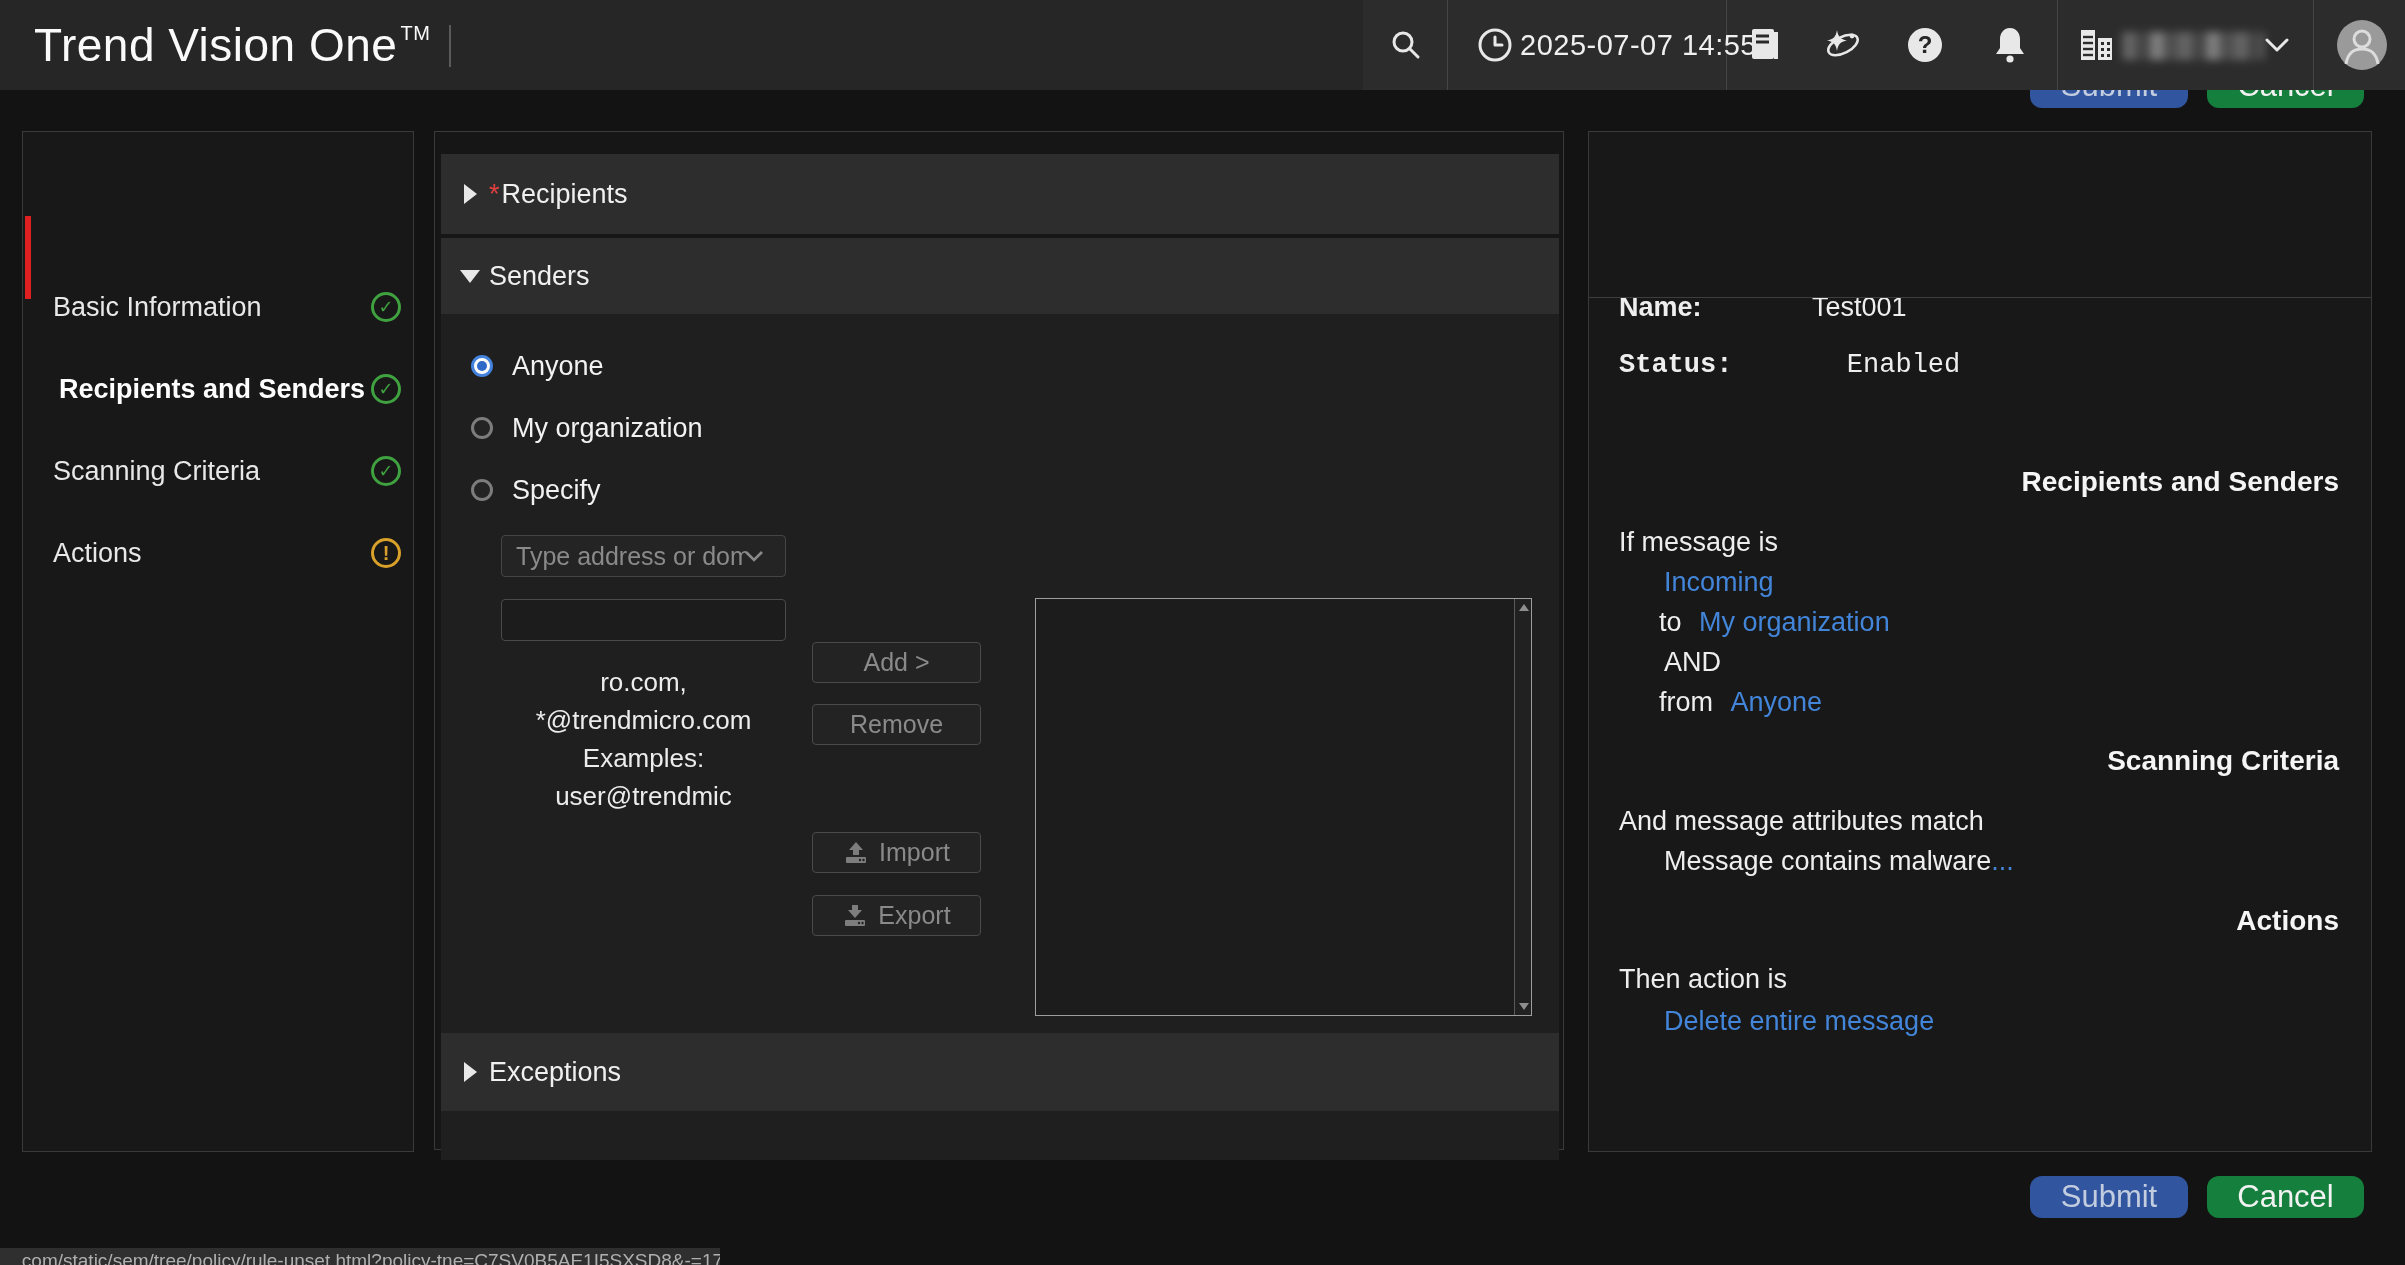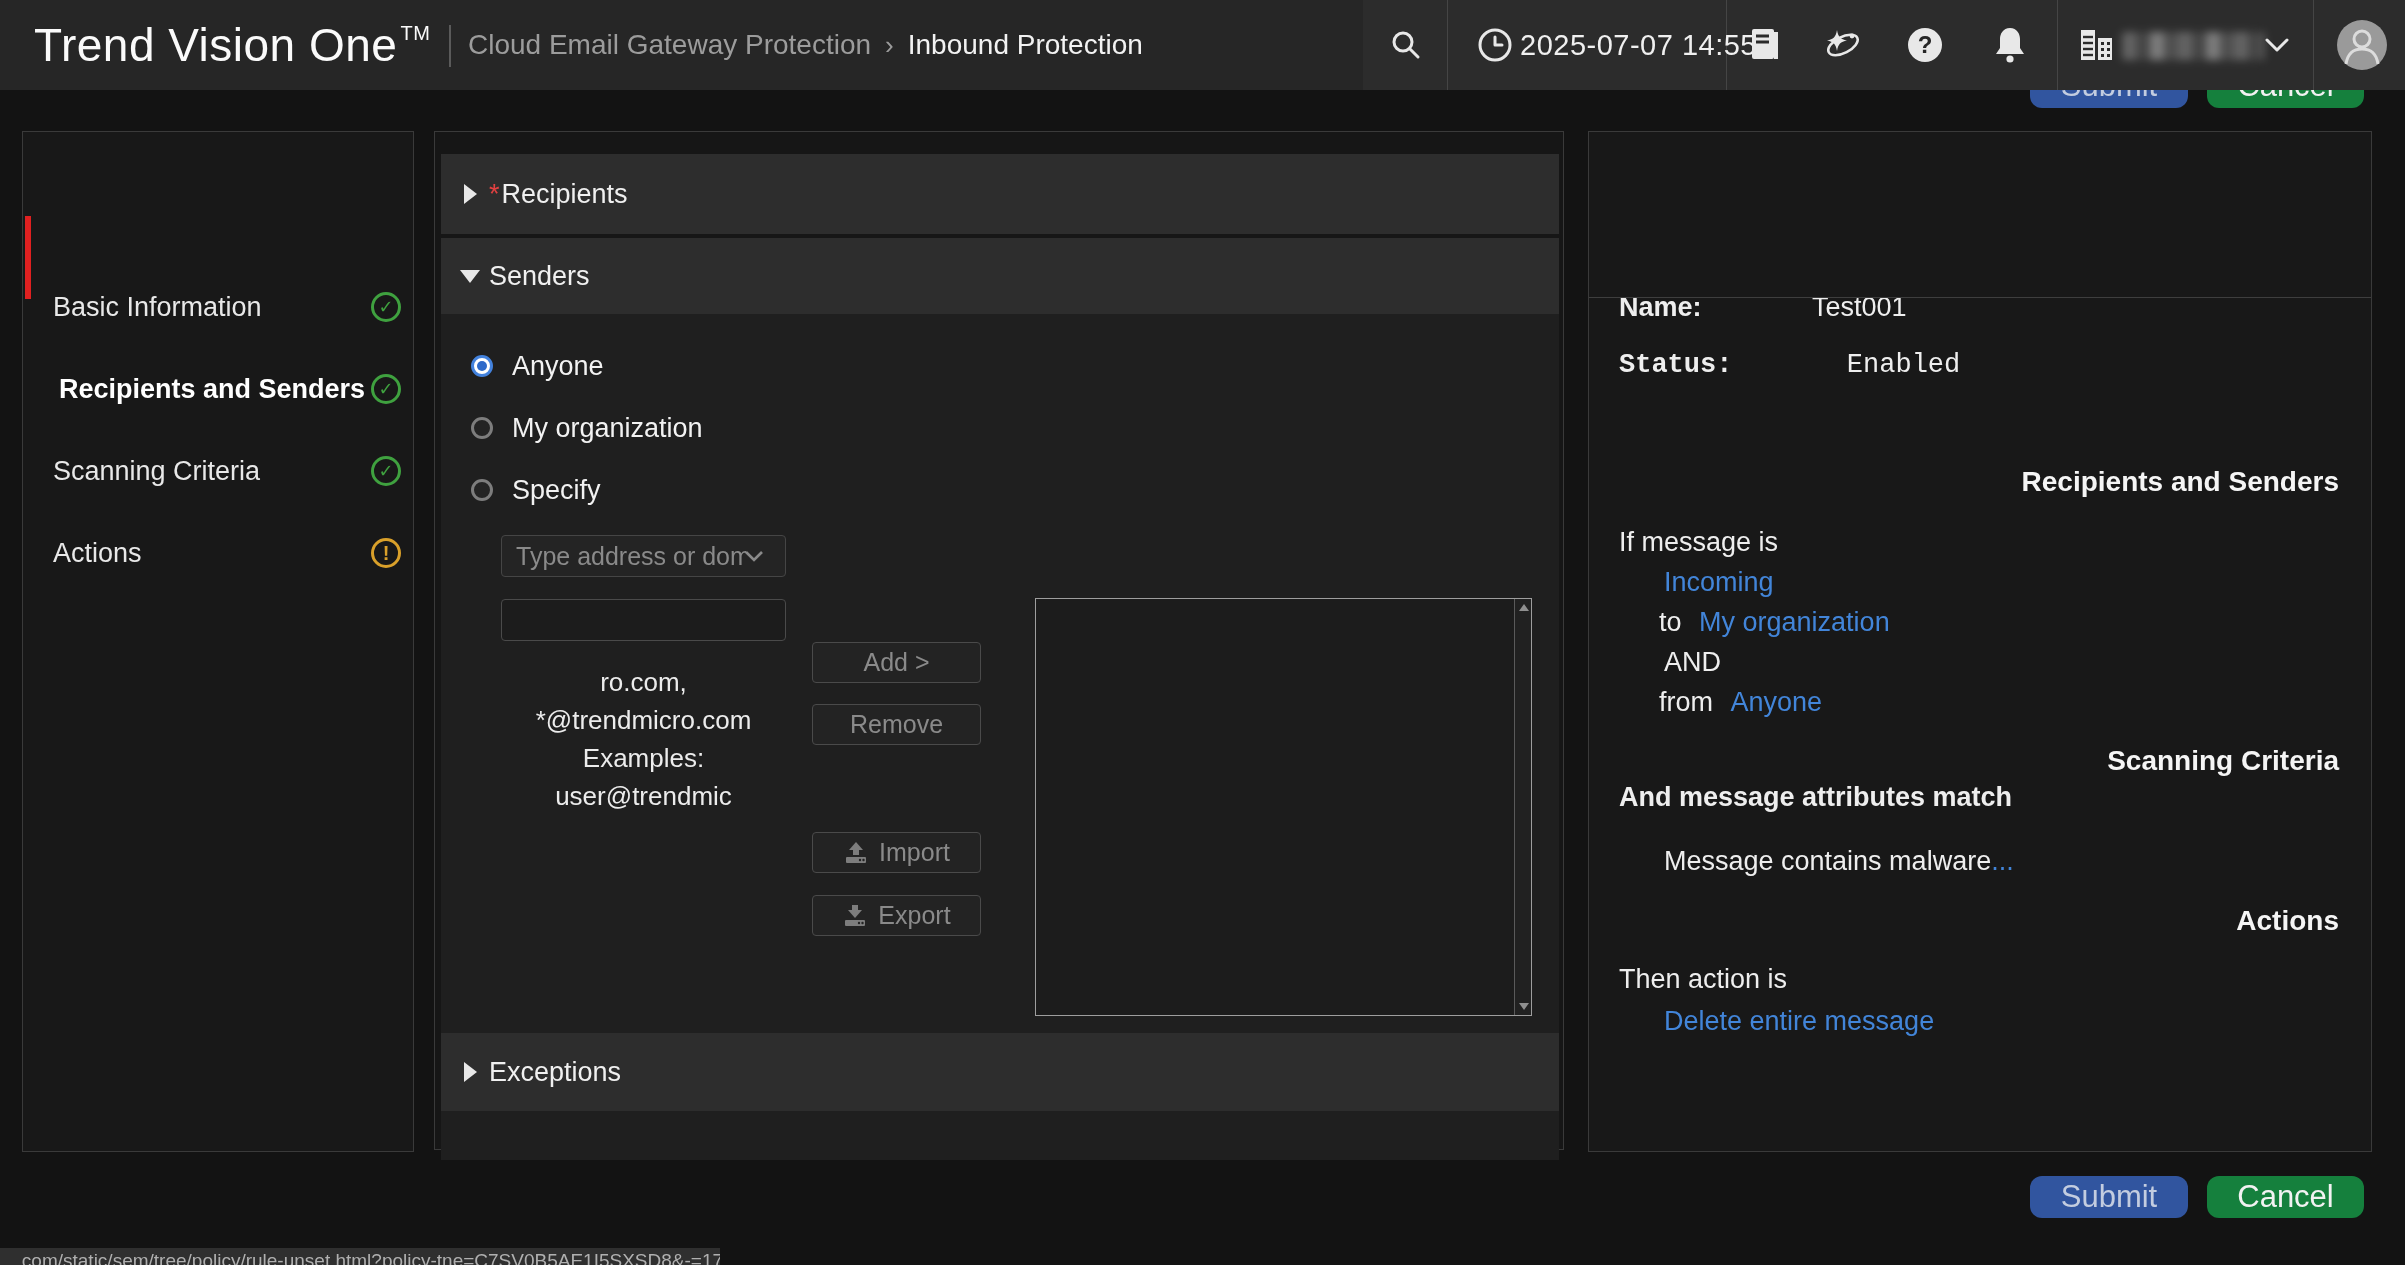"Cloud Email Gateway Protection" nav.breadcrumb { html: <nav> <span>Cloud Email Gateway Protection</span> <span>›</span> <span>Inbound Protection</span> </nav> -> none }
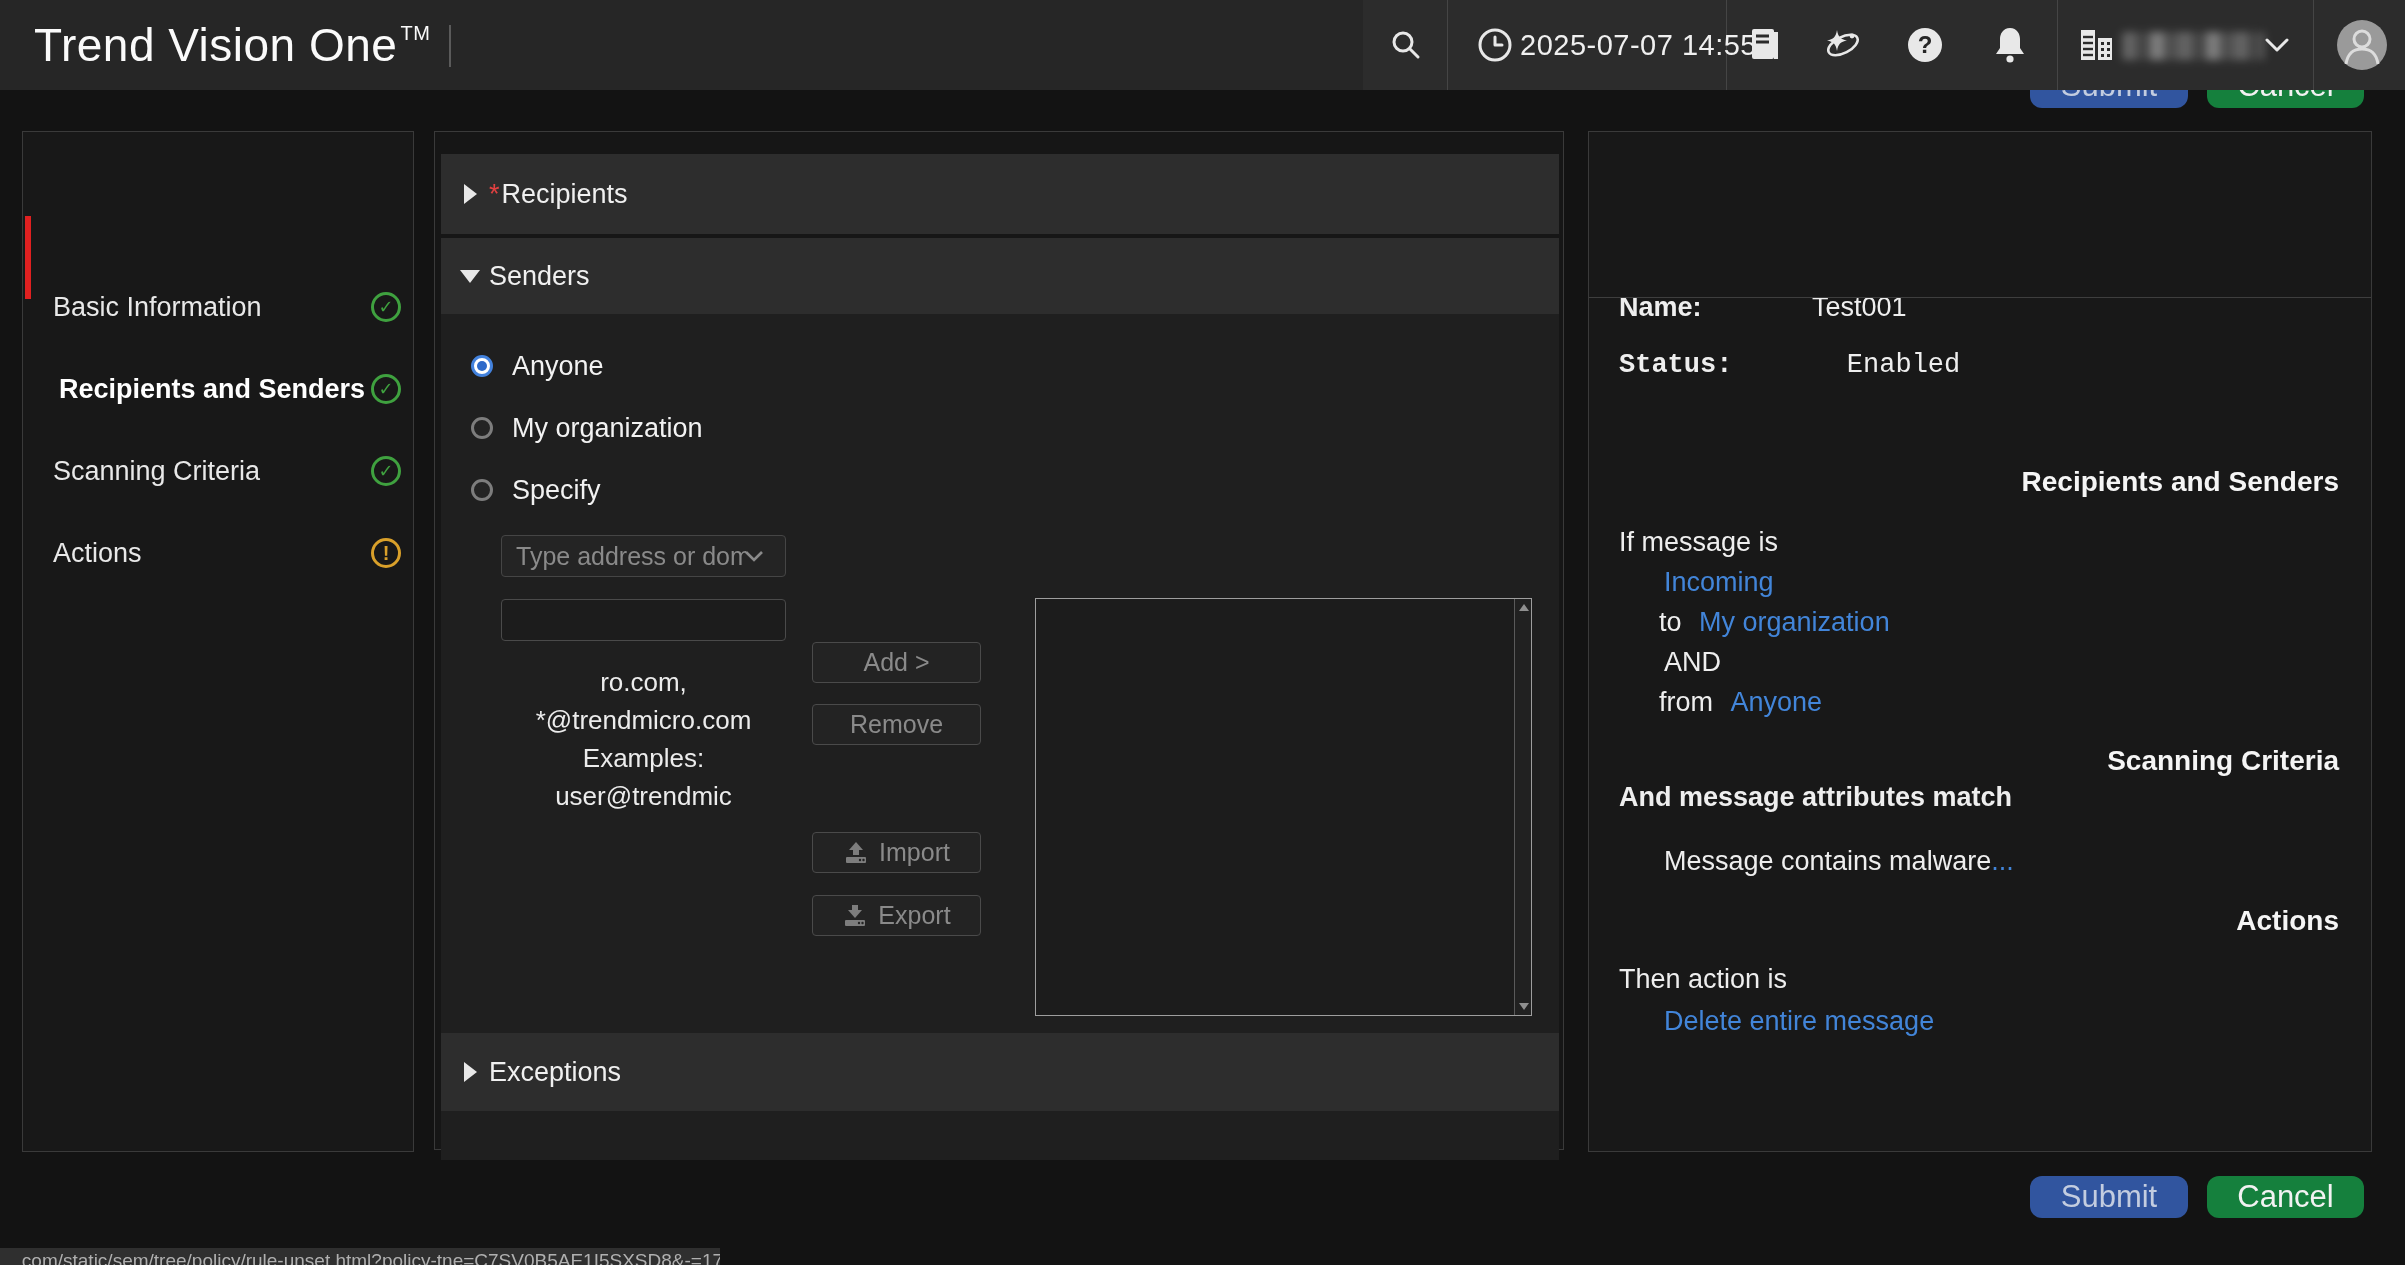"And message attributes match" div.sline { font-weight: bold -> none; top: 648px -> 672px }
